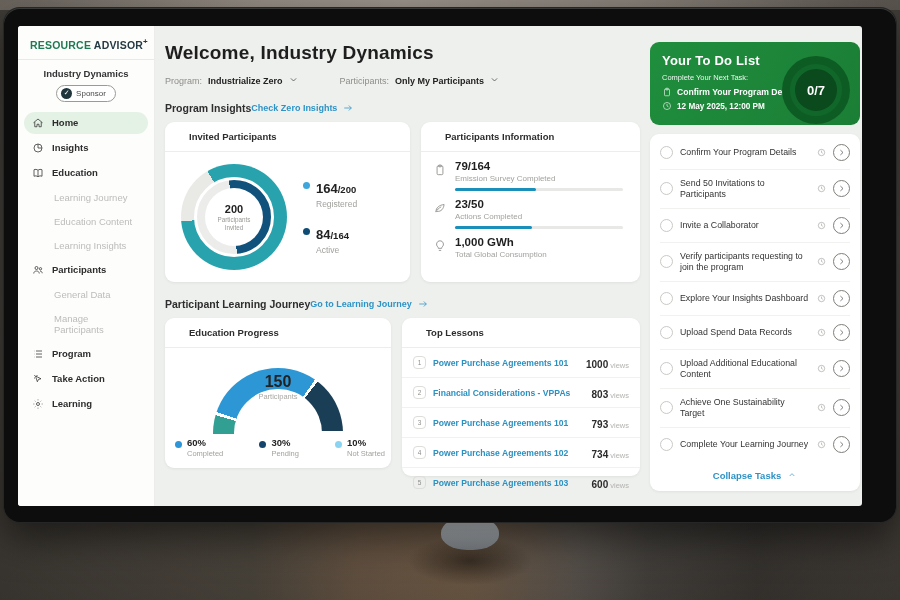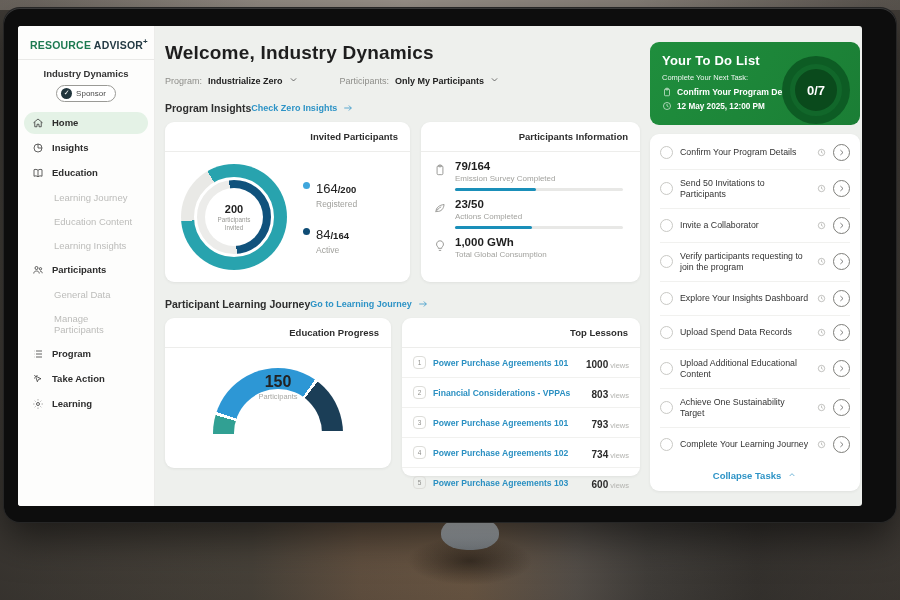"Invited Participants" .card-h { padding: 9px 12px -> 9px 24px; text-align: right -> none }
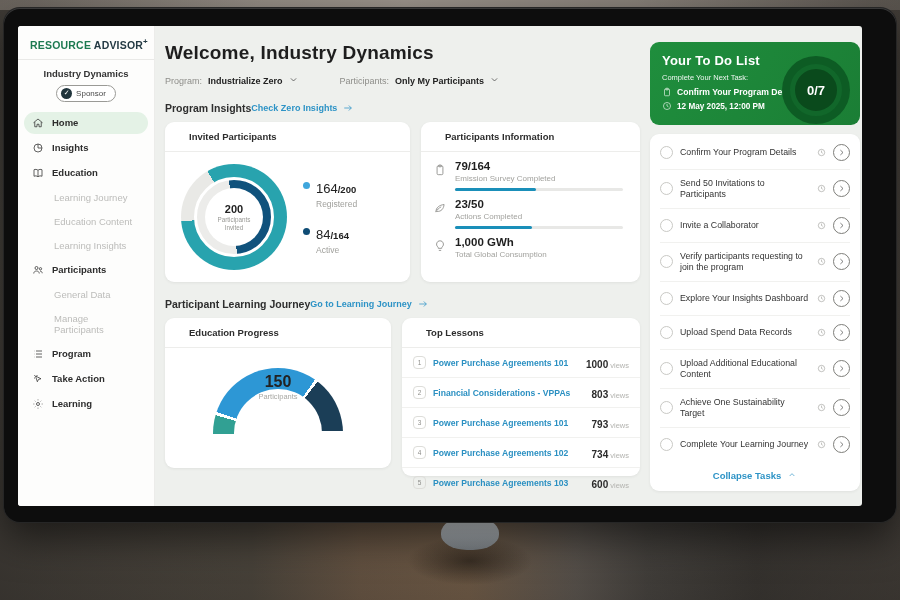"164" .leg-val { font-weight: normal -> bold }
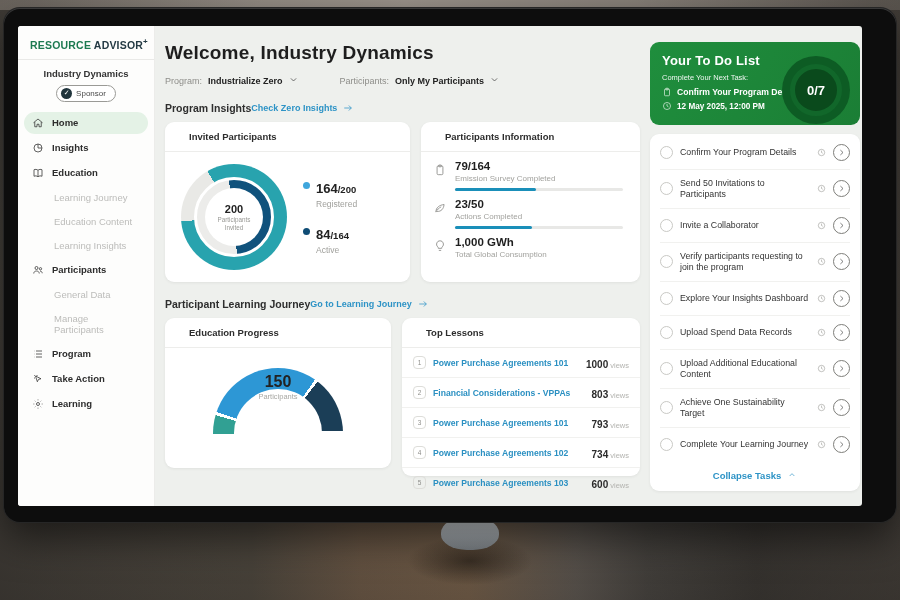"60%" div.edu-legend { html: none -> <div> <div> <span></span> <div> <div>60%</div> <div>Completed</div> </div> </div> <div> <span></span> <div> <div>30%</div> <div>Pending</div> </div> </div> <div> <span></span> <div> <div>10%</div> <div>Not Started</div> </div> </div> </div> }
